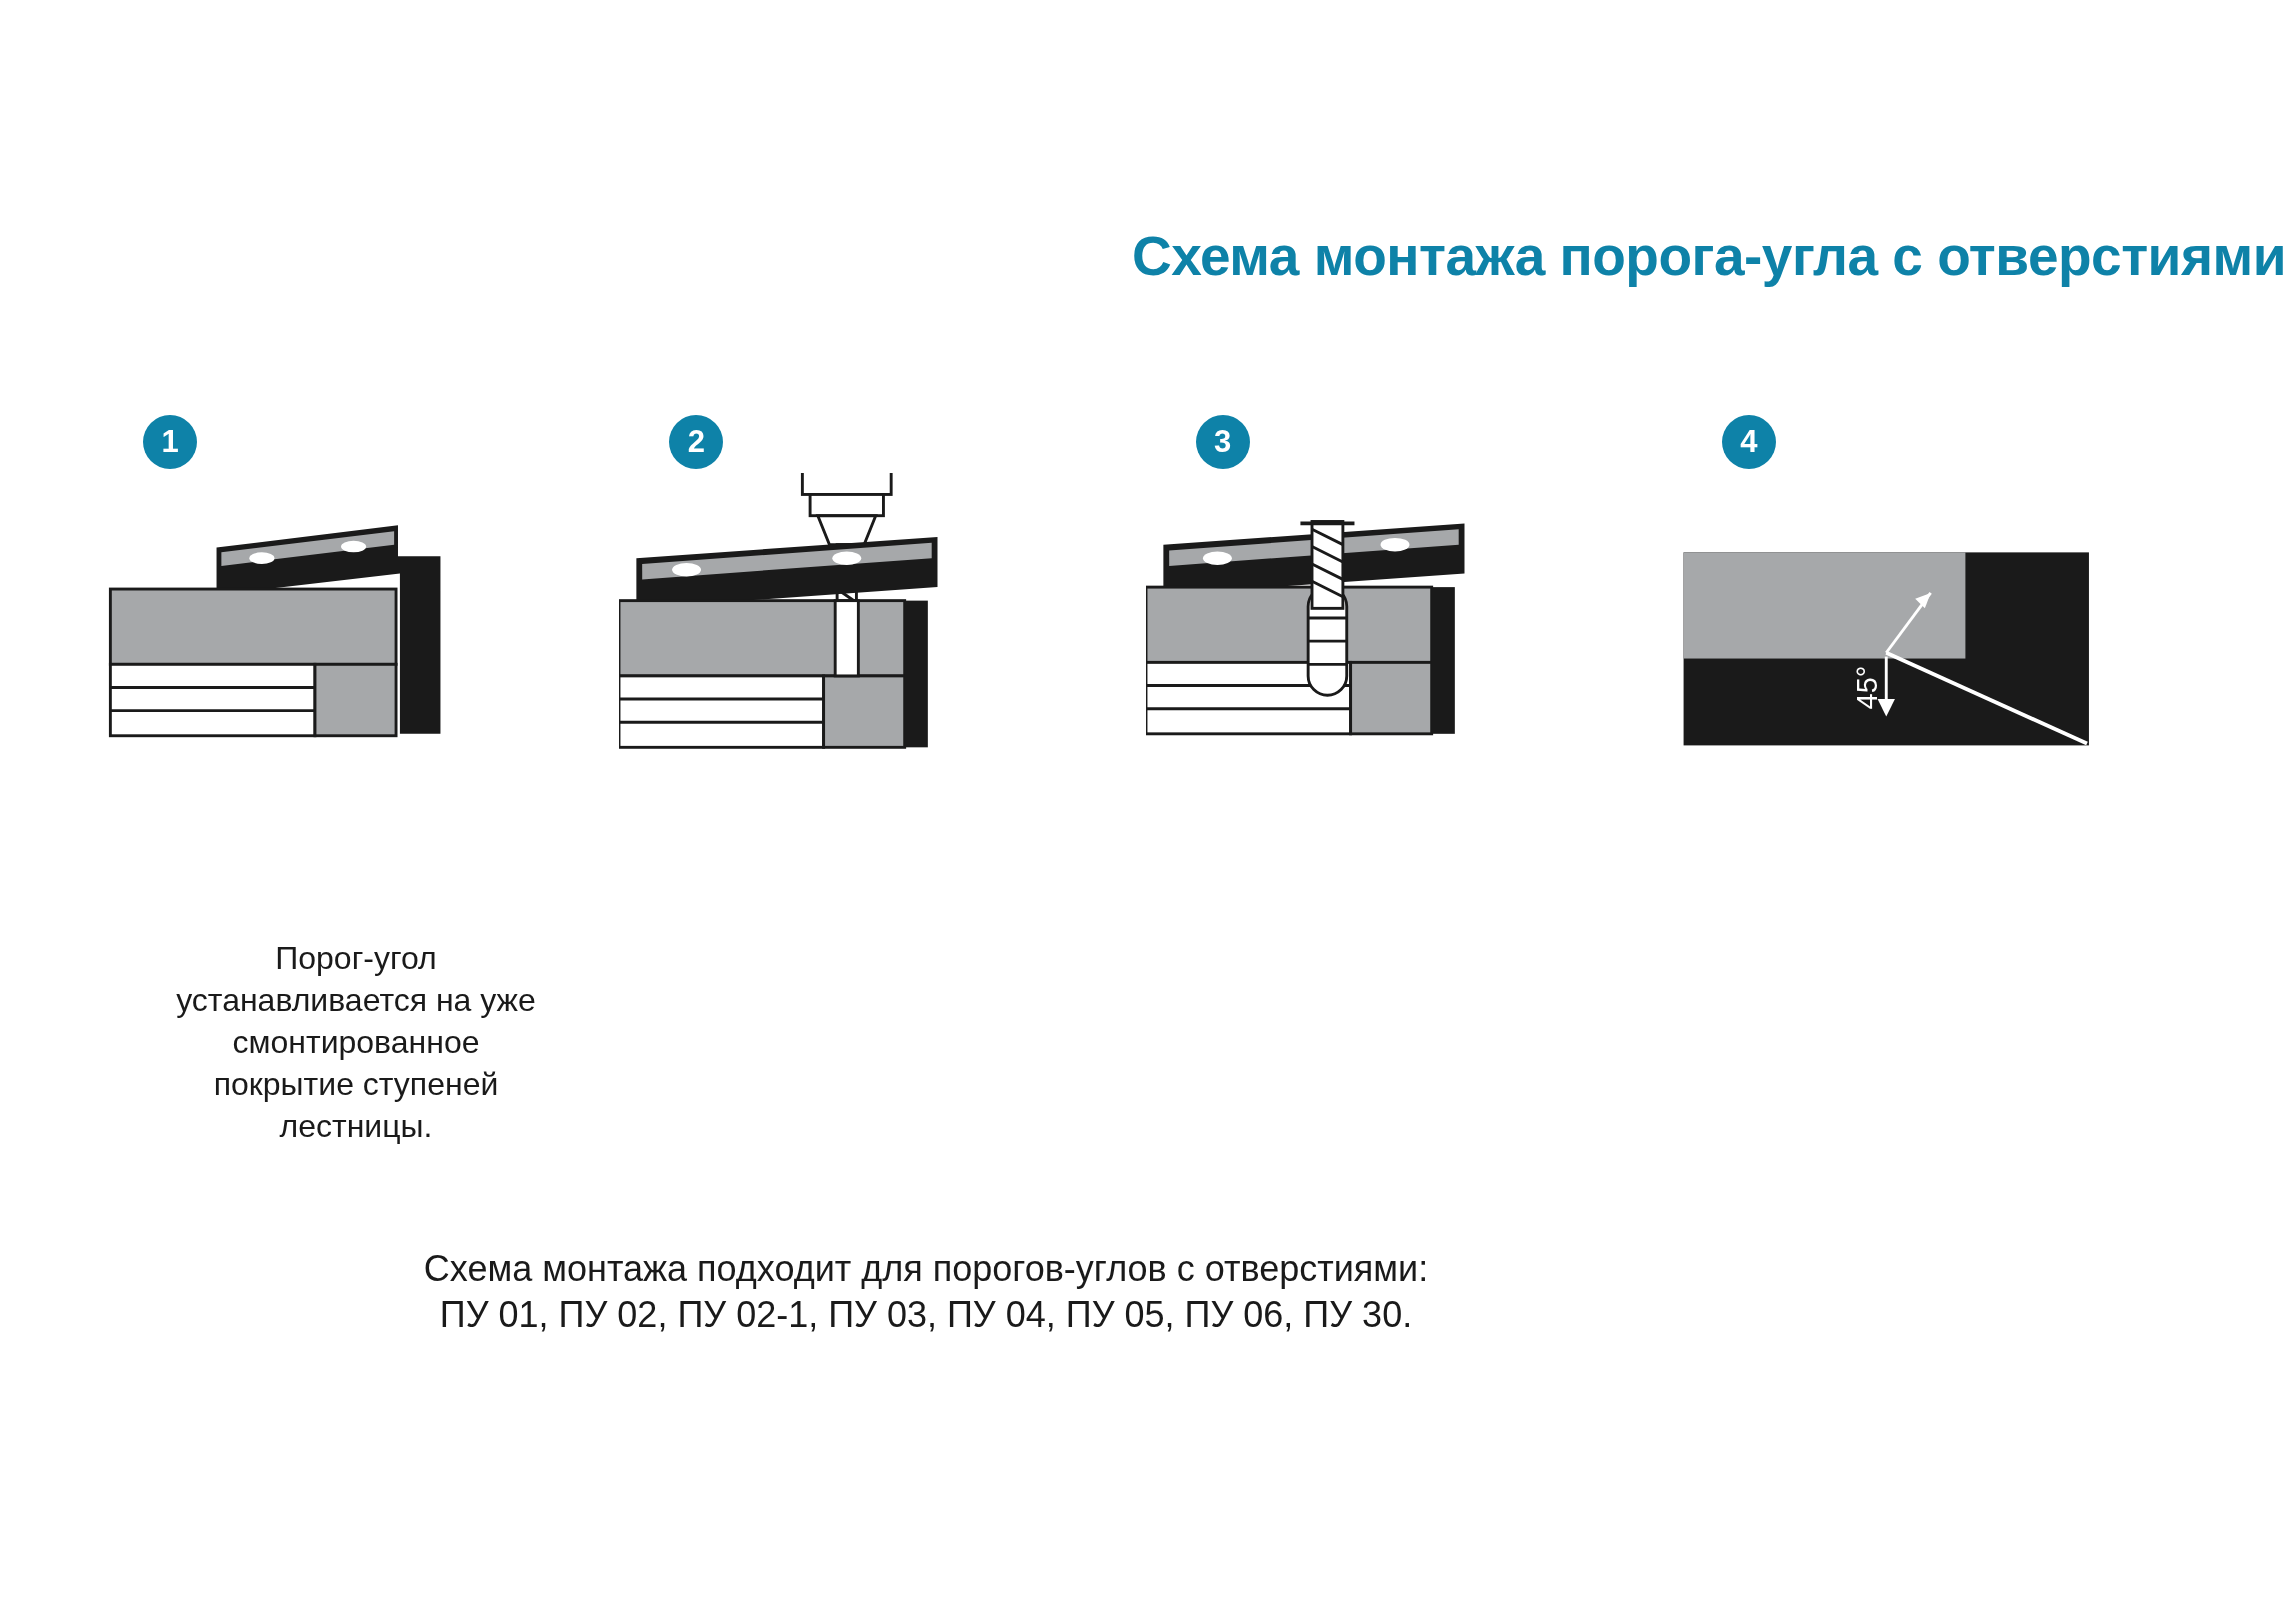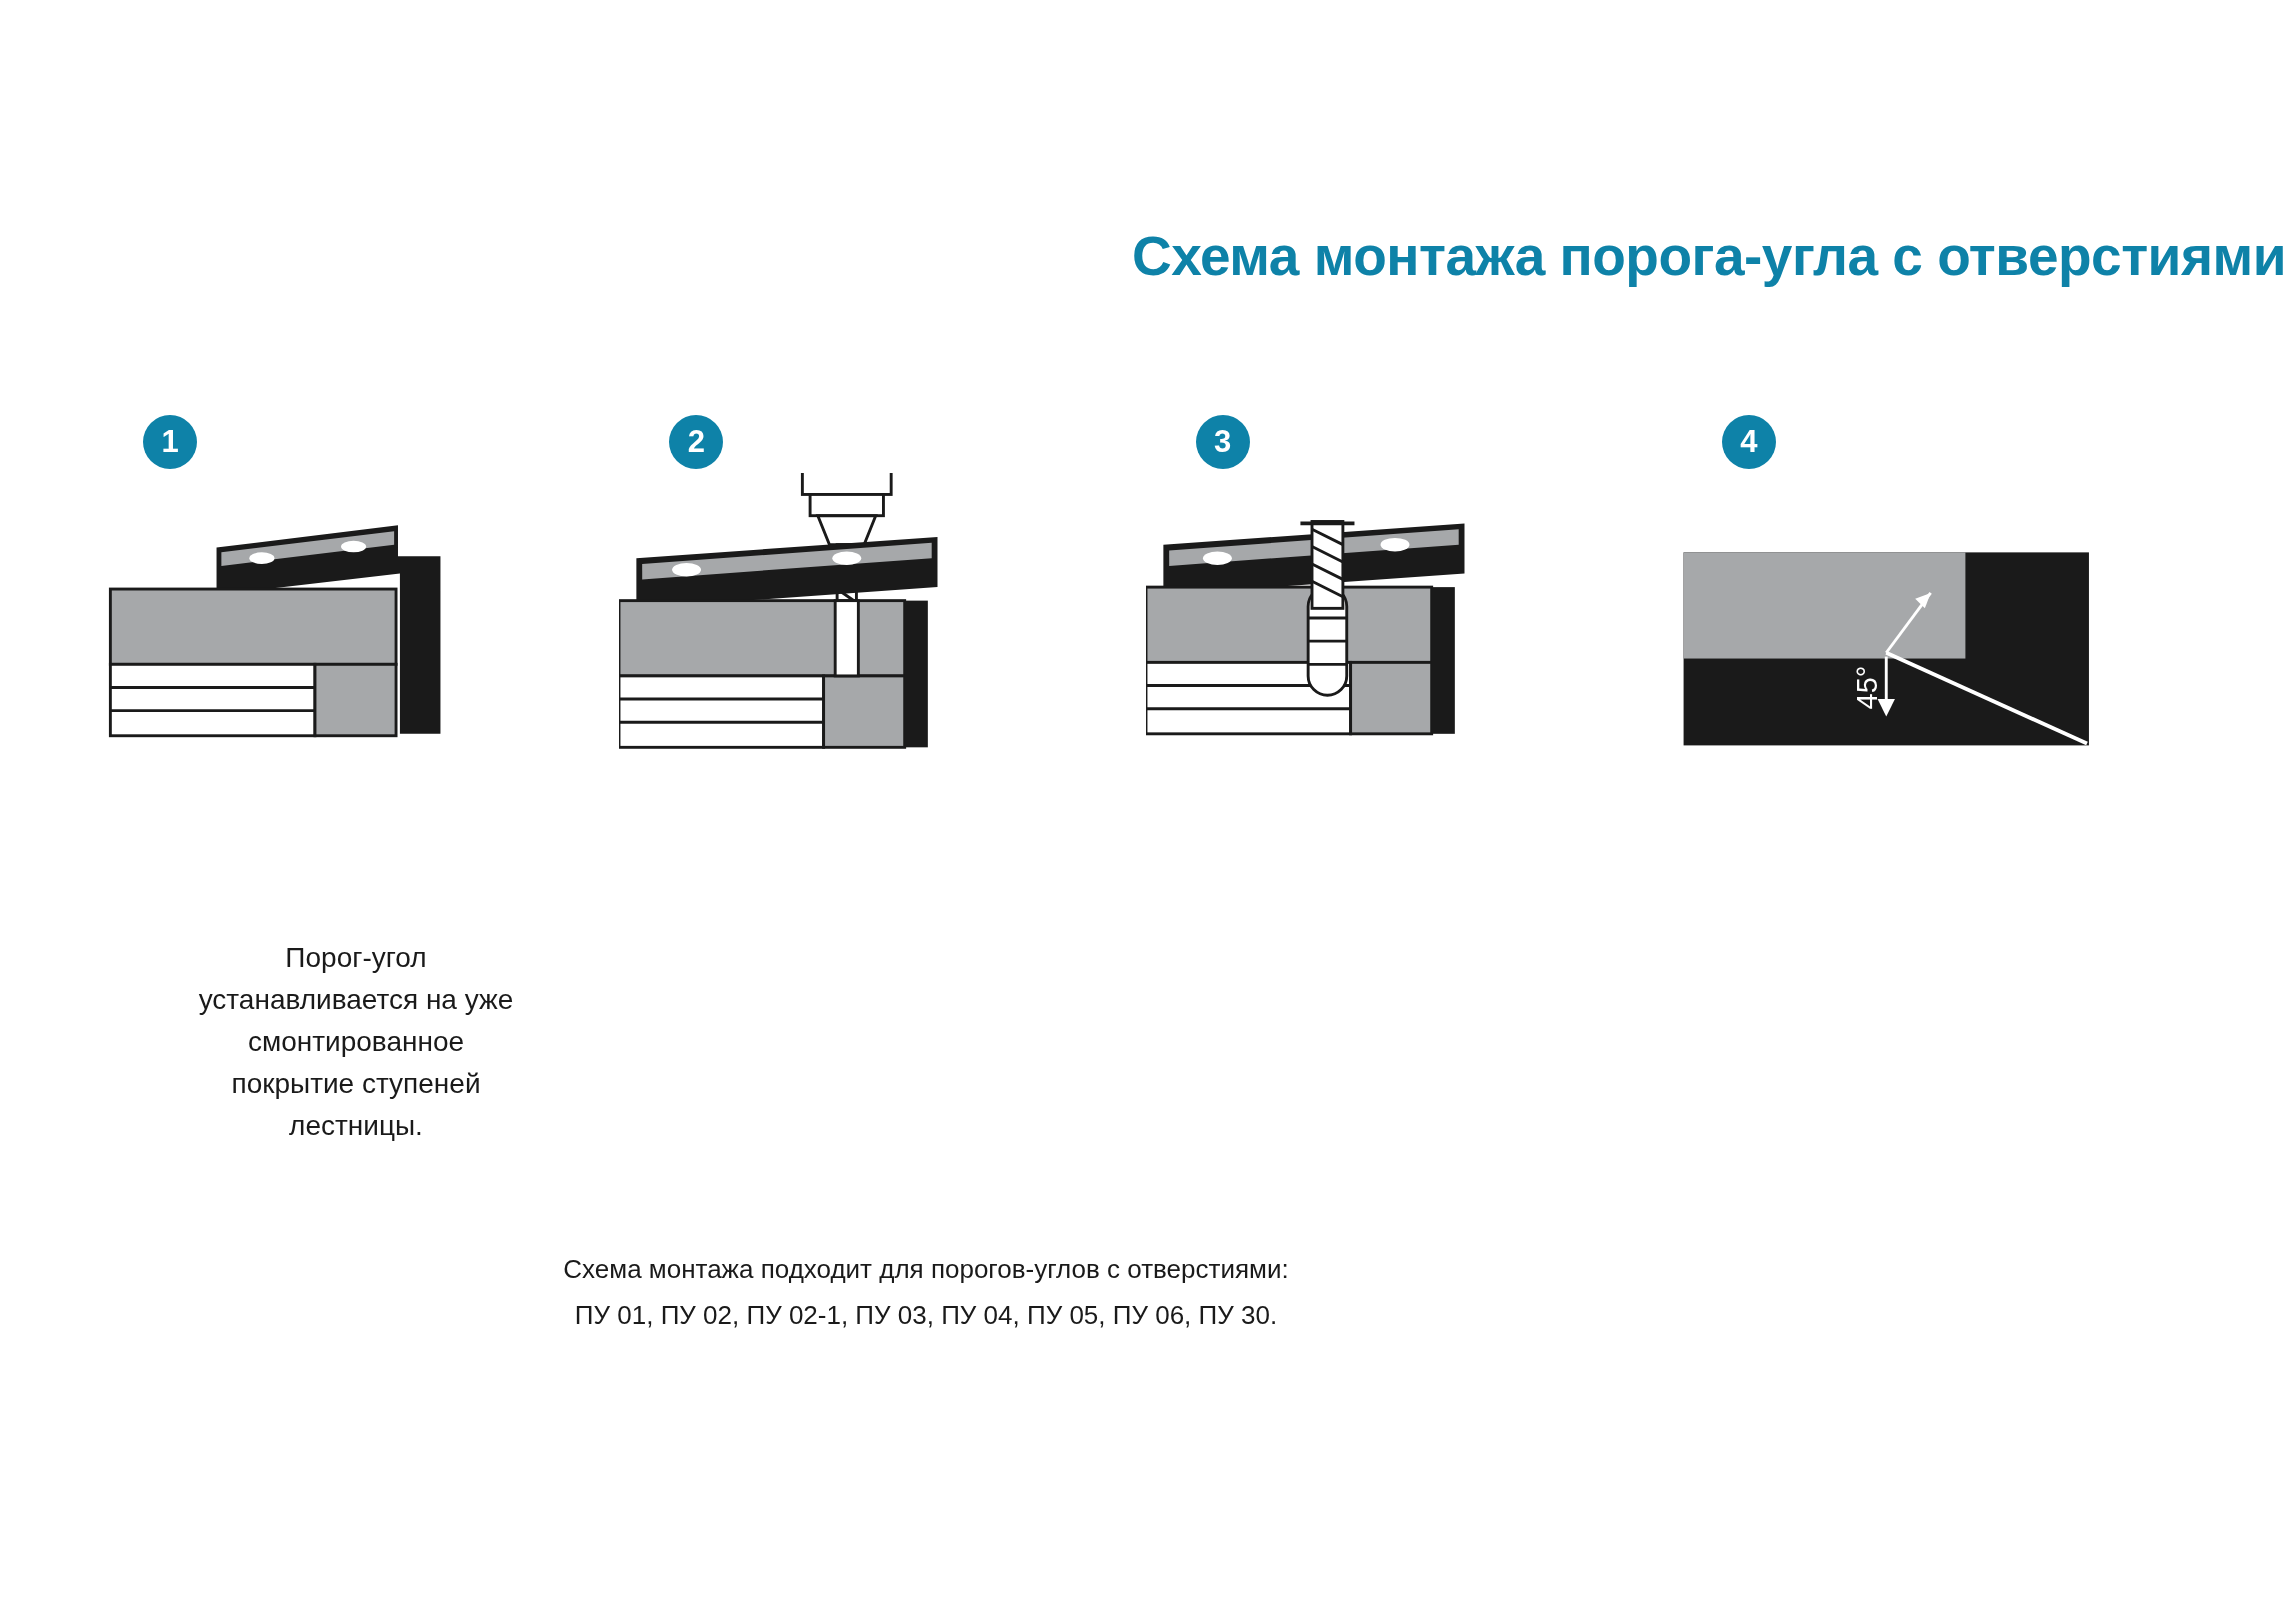"Порог-угол" .caption { font-size: 28px -> 32px }
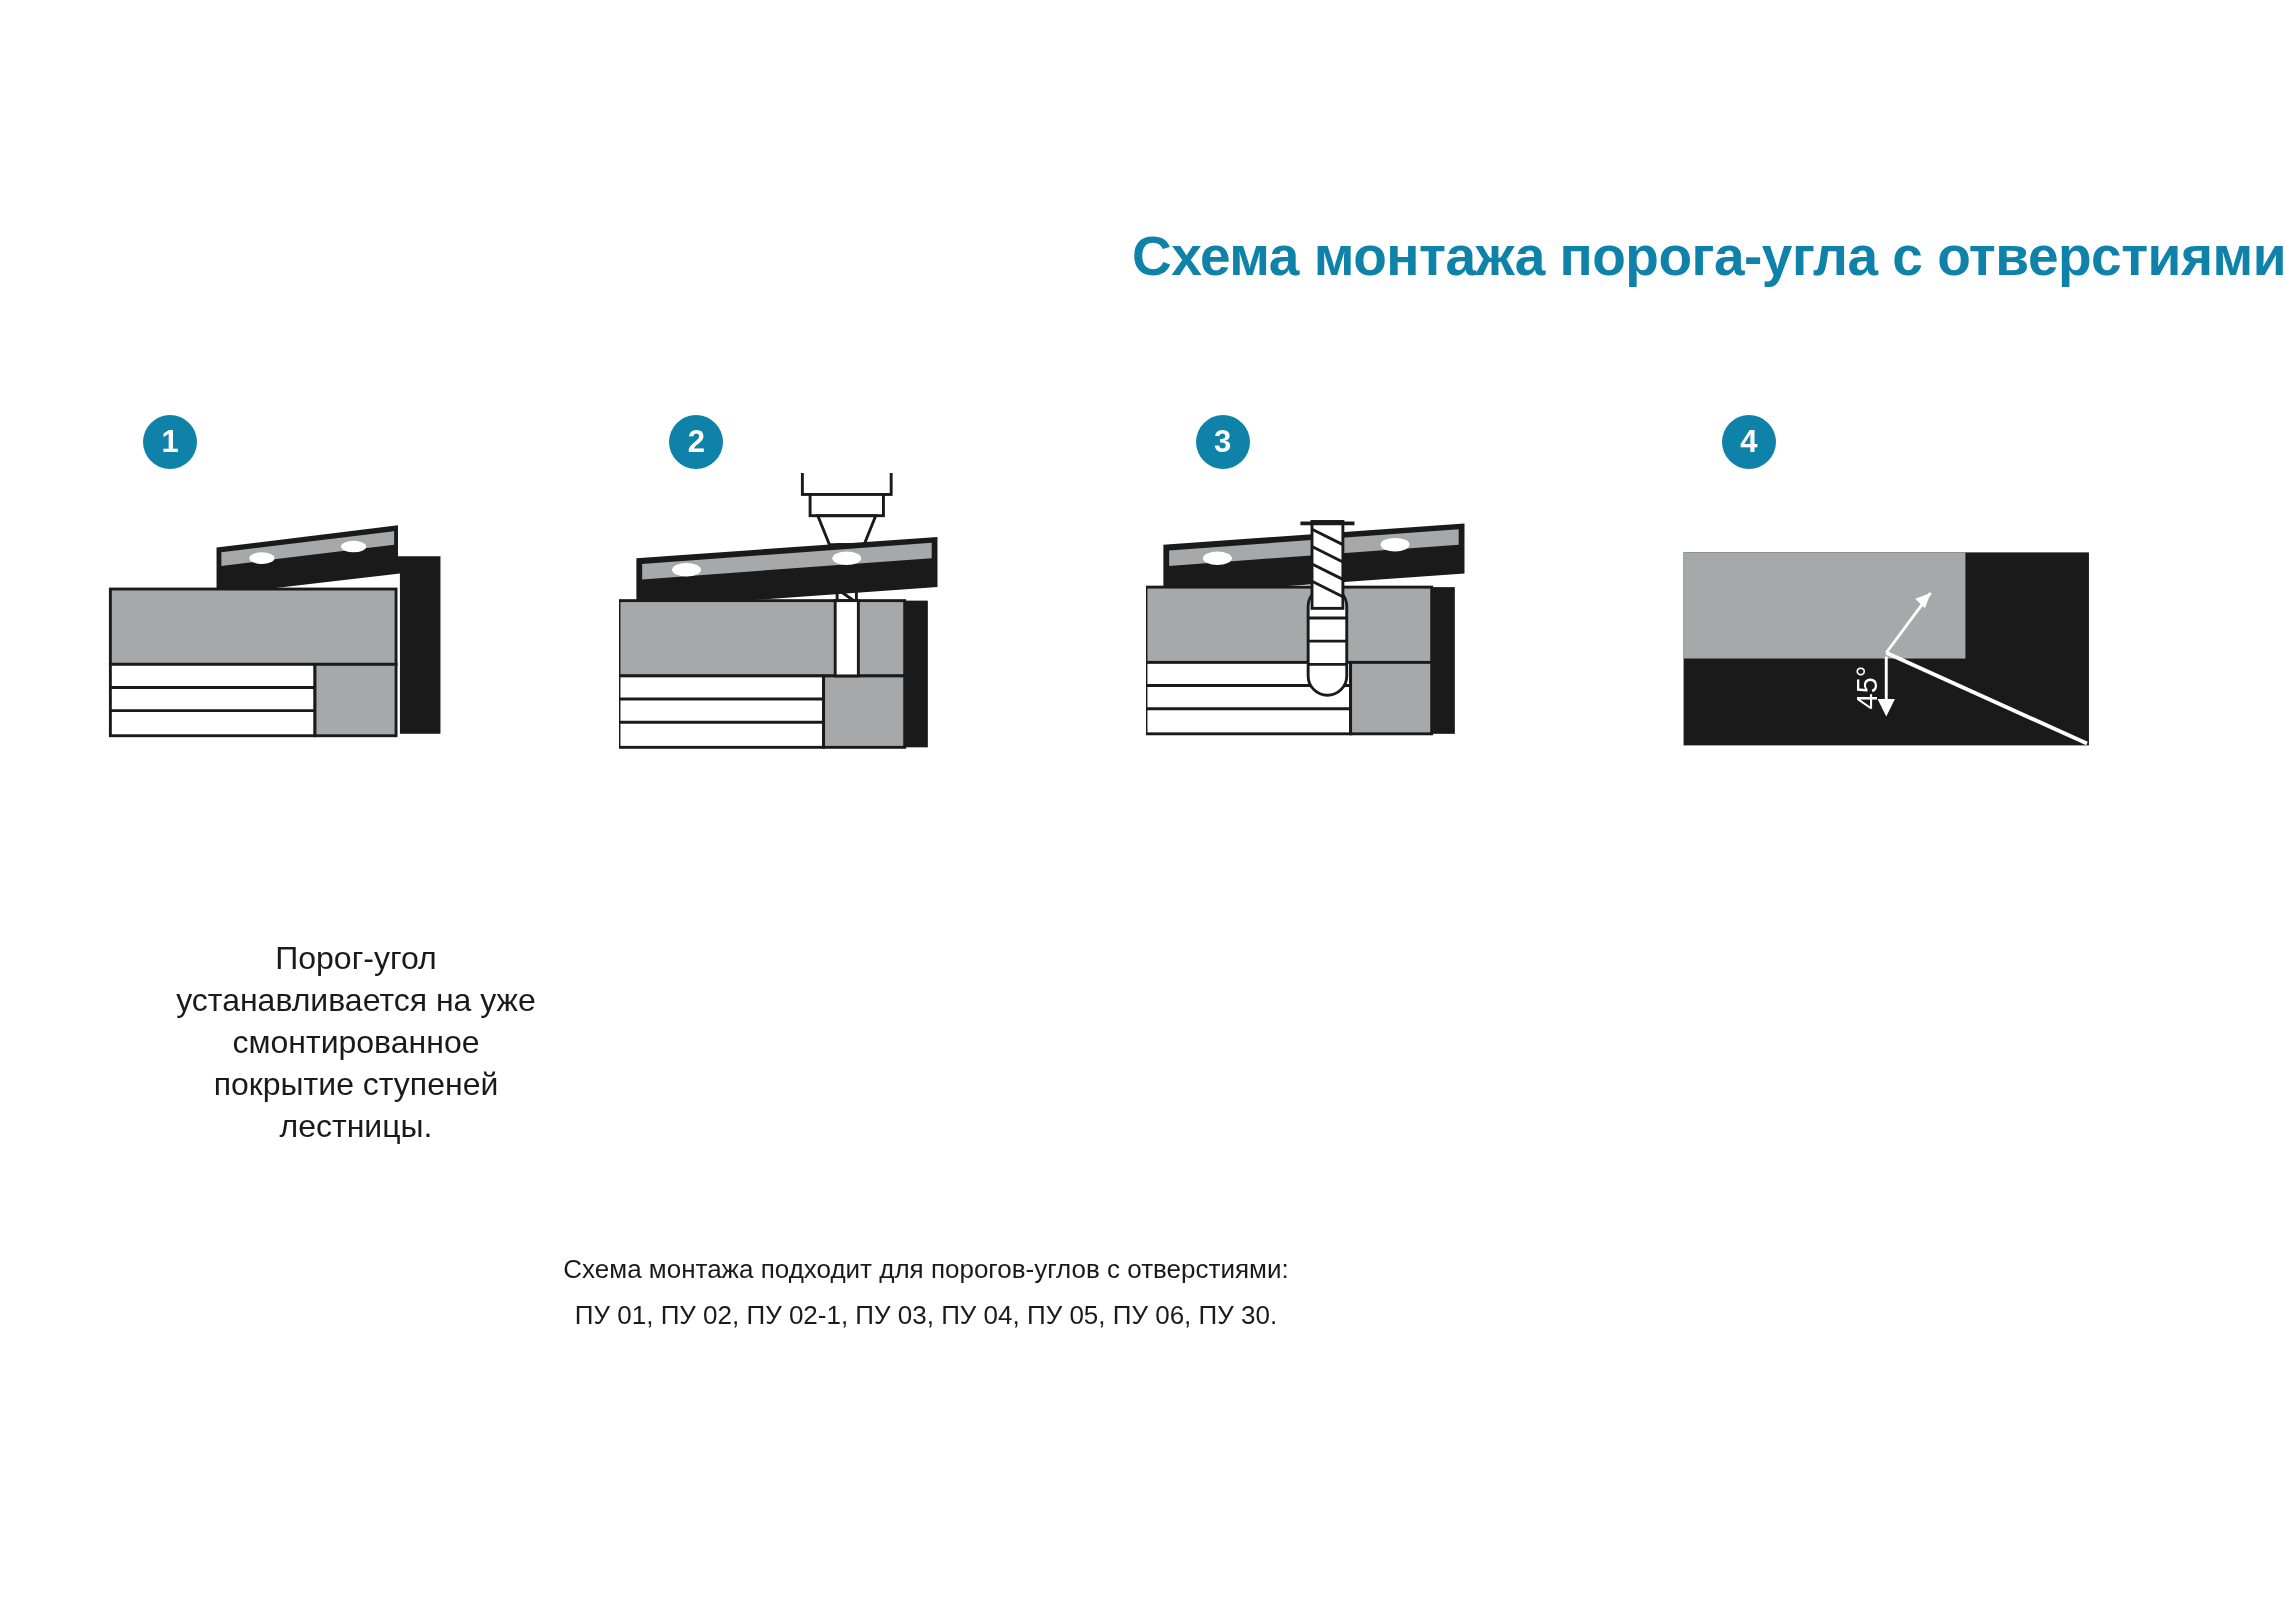"Схема монтажа подходит для порогов-углов" .footer { font-size: 26px -> 36px }
